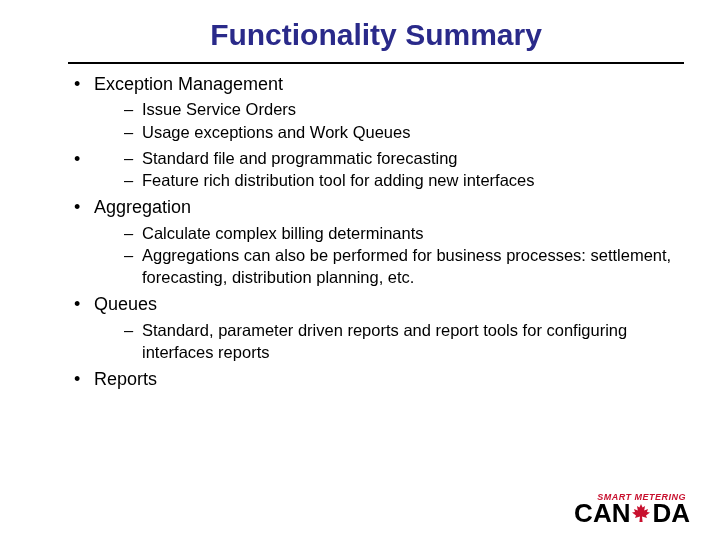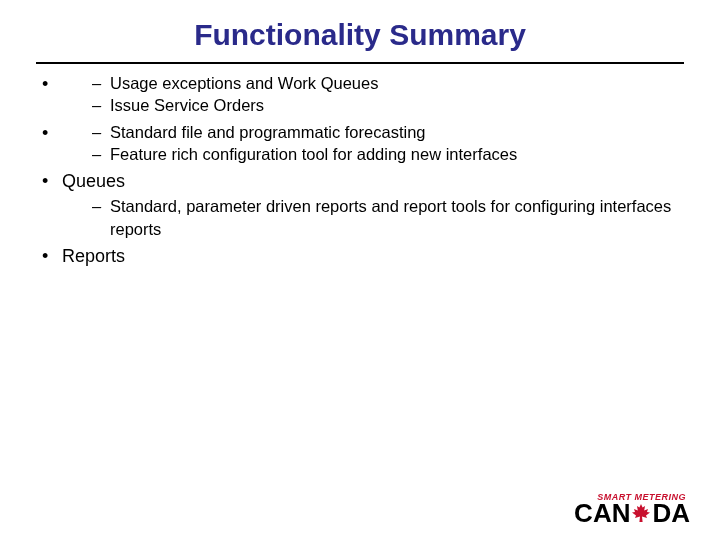"Functionality Summary" .slide { padding-left: none -> 32px }
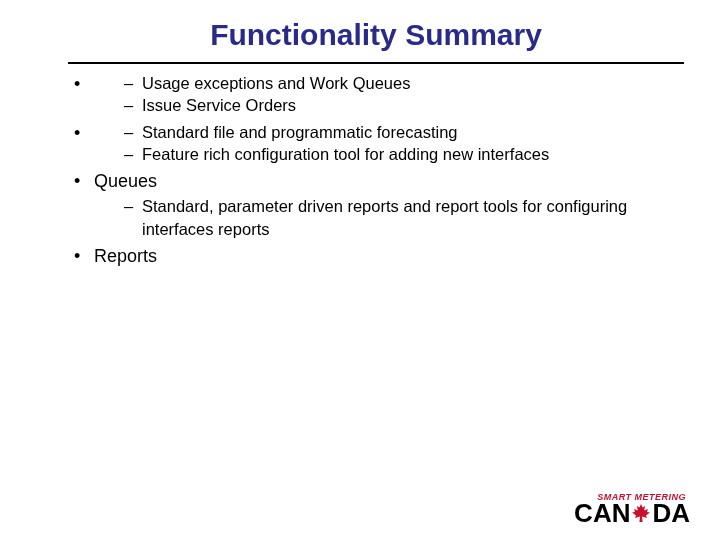"Exception Management" span { html: none -> <span>Exception Management</span> }
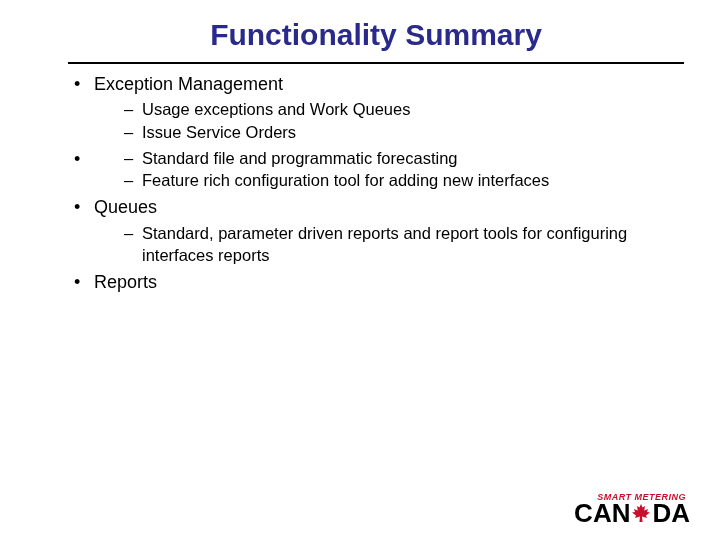"Usage exceptions and Work Queues" li { order: before "Issue Service Orders" -> after "Issue Service Orders" }
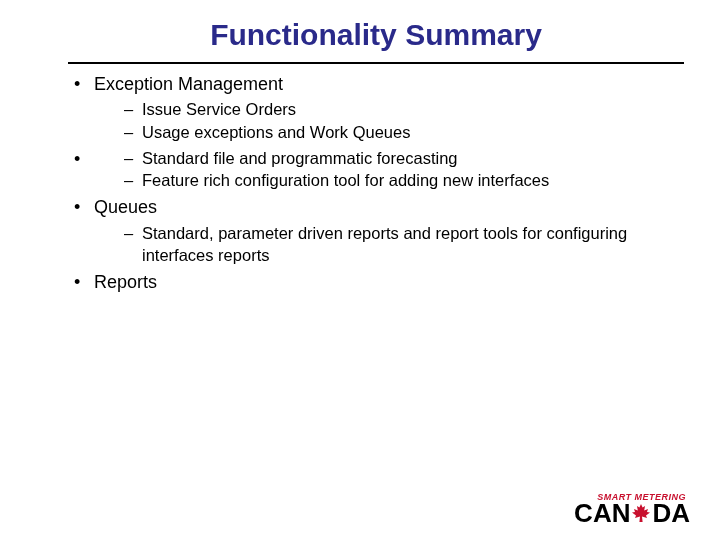"Feature rich configuration tool for" li { text: configuration -> distribution }
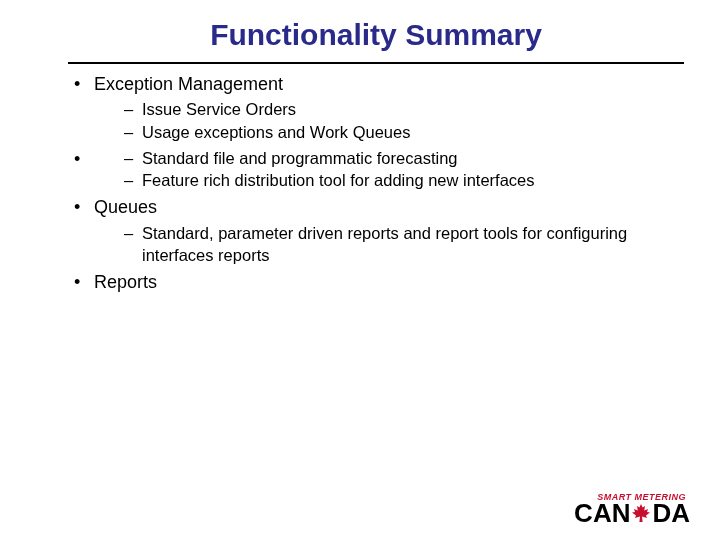"Aggregation" li { html: none -> <li> <span>Aggregation</span> <ul> <li>Calculate complex billing determinants</li> <li>Aggregations can also be performed for business processes: settlement, forecasting, distribution planning, etc.</li> </ul> </li> }
